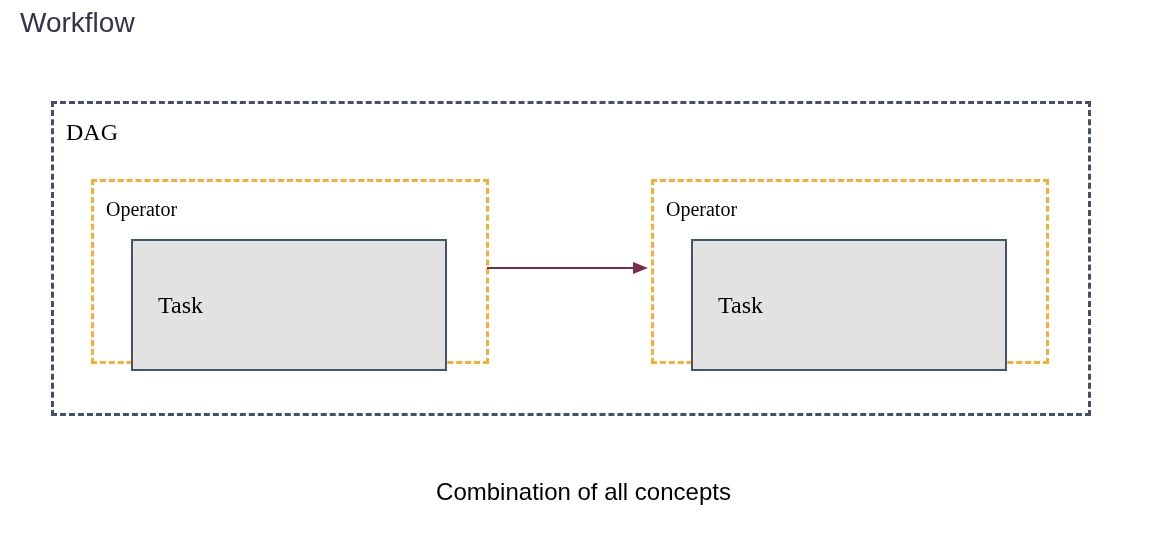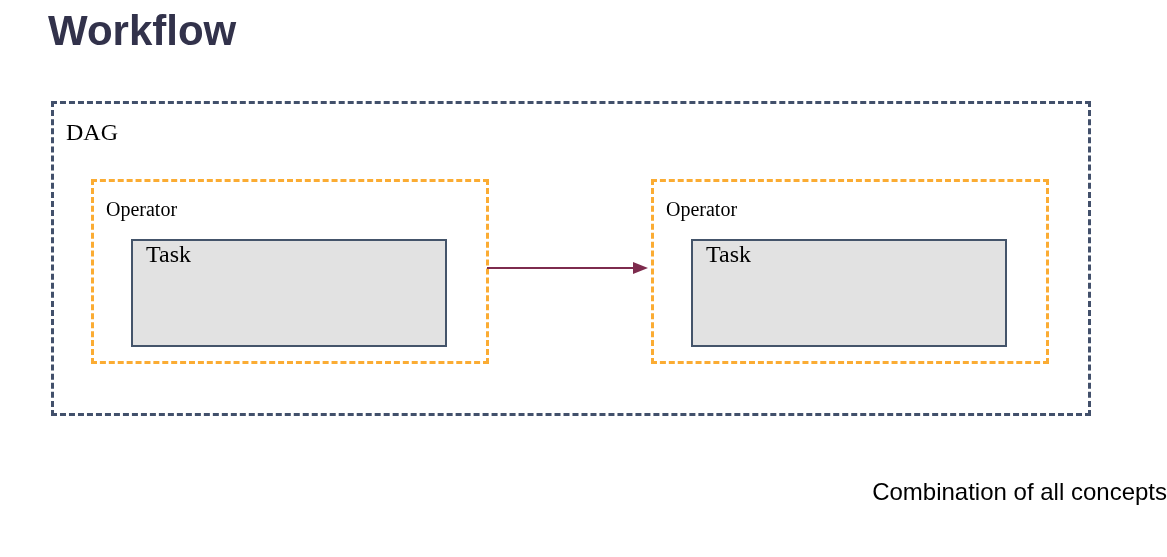"Workflow" .page-title { font-size: 42px -> 28px; font-weight: 700 -> 400; margin-left: 28px -> none }
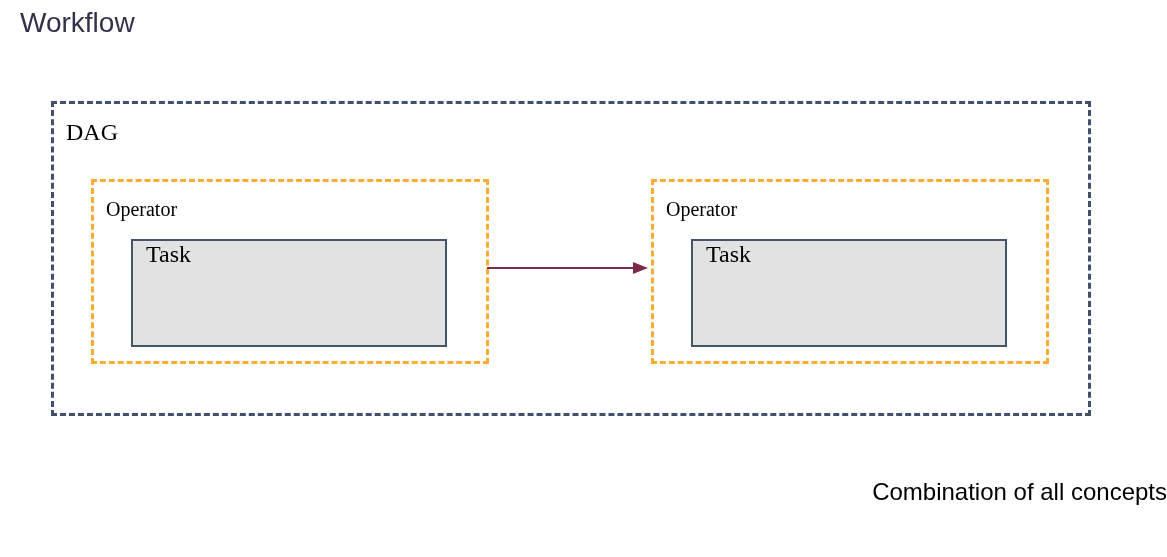"Task" .task-box { align-items: flex-start -> center; height: 108px -> 132px; padding-left: 13px -> 25px }
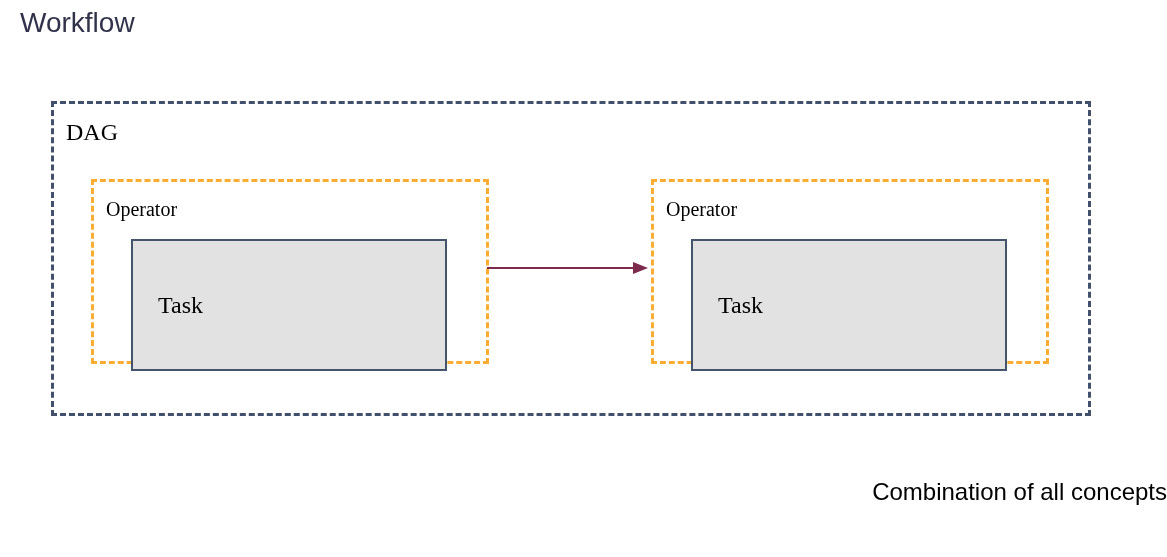"Combination of all concepts" .diagram-caption { text-align: right -> center }
